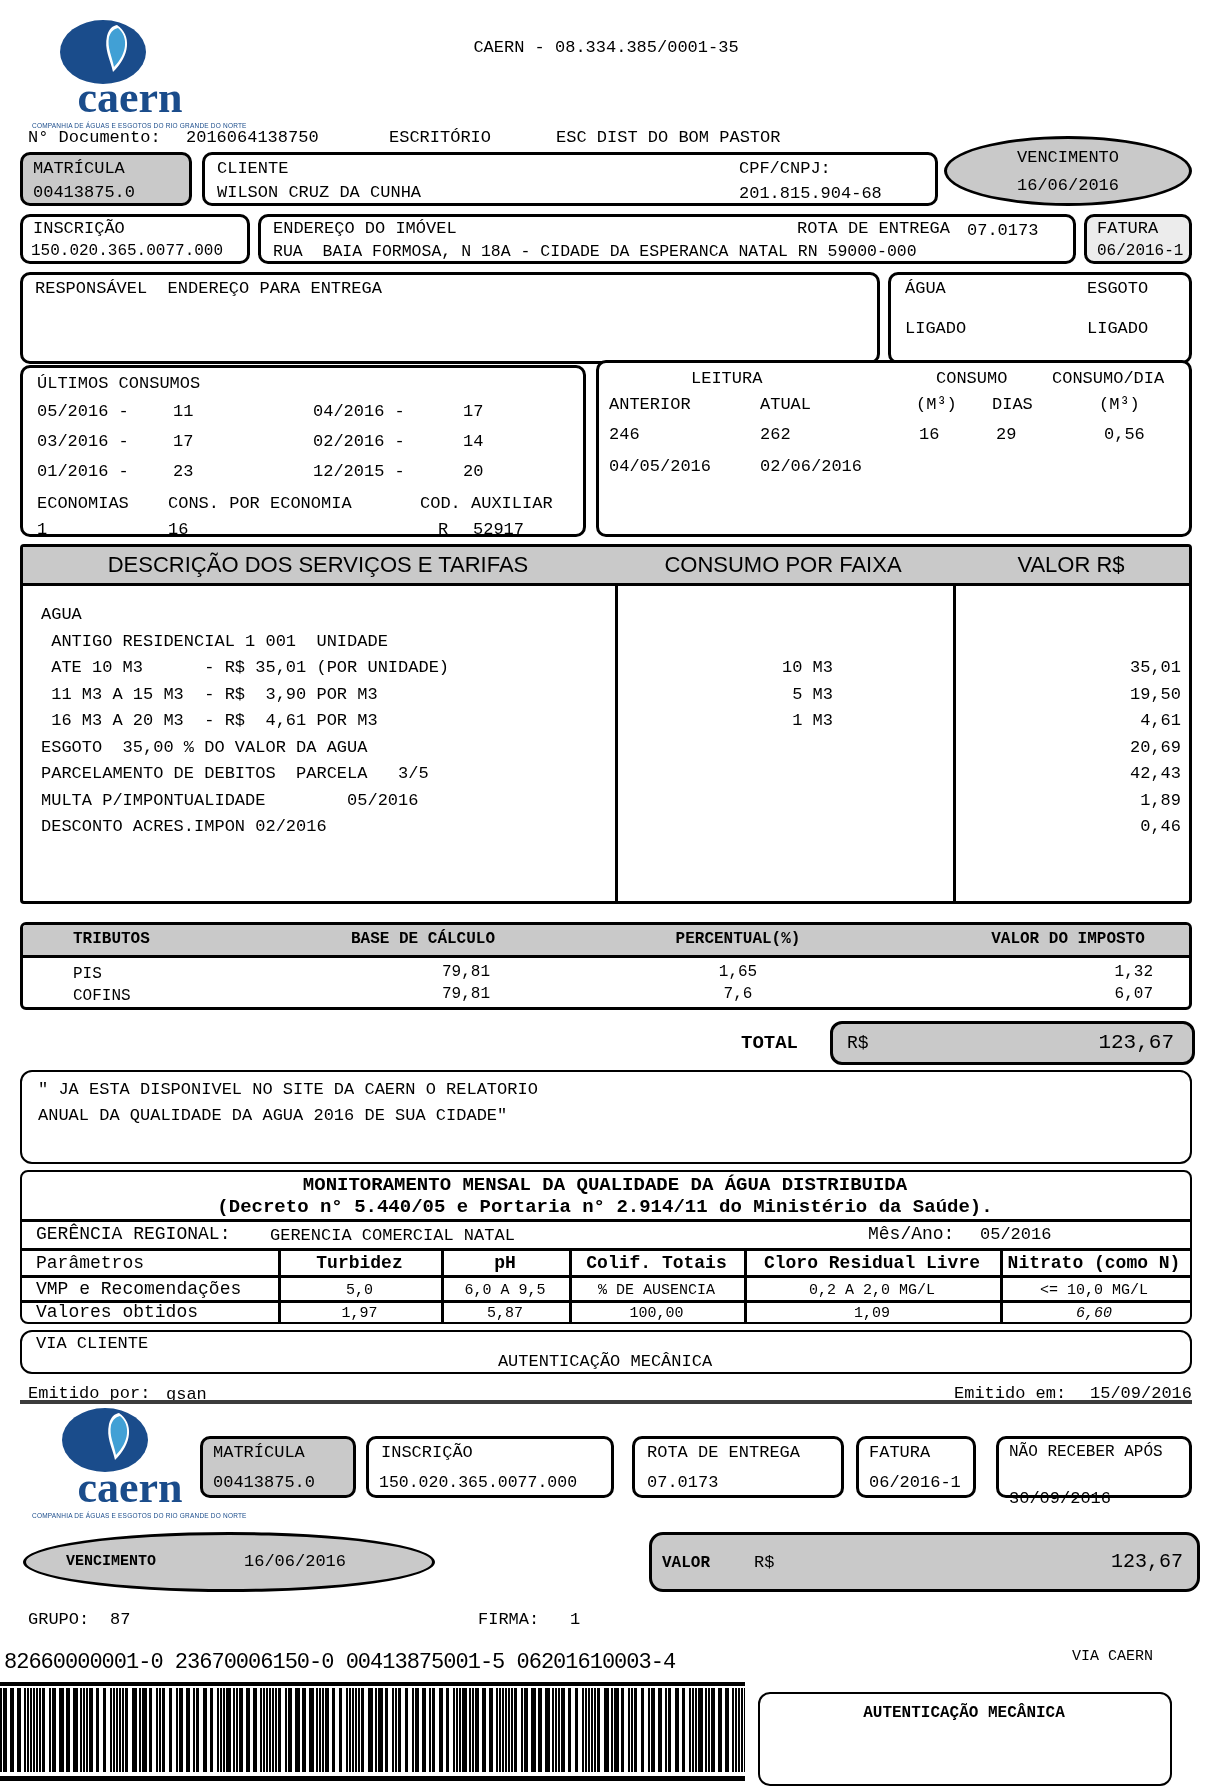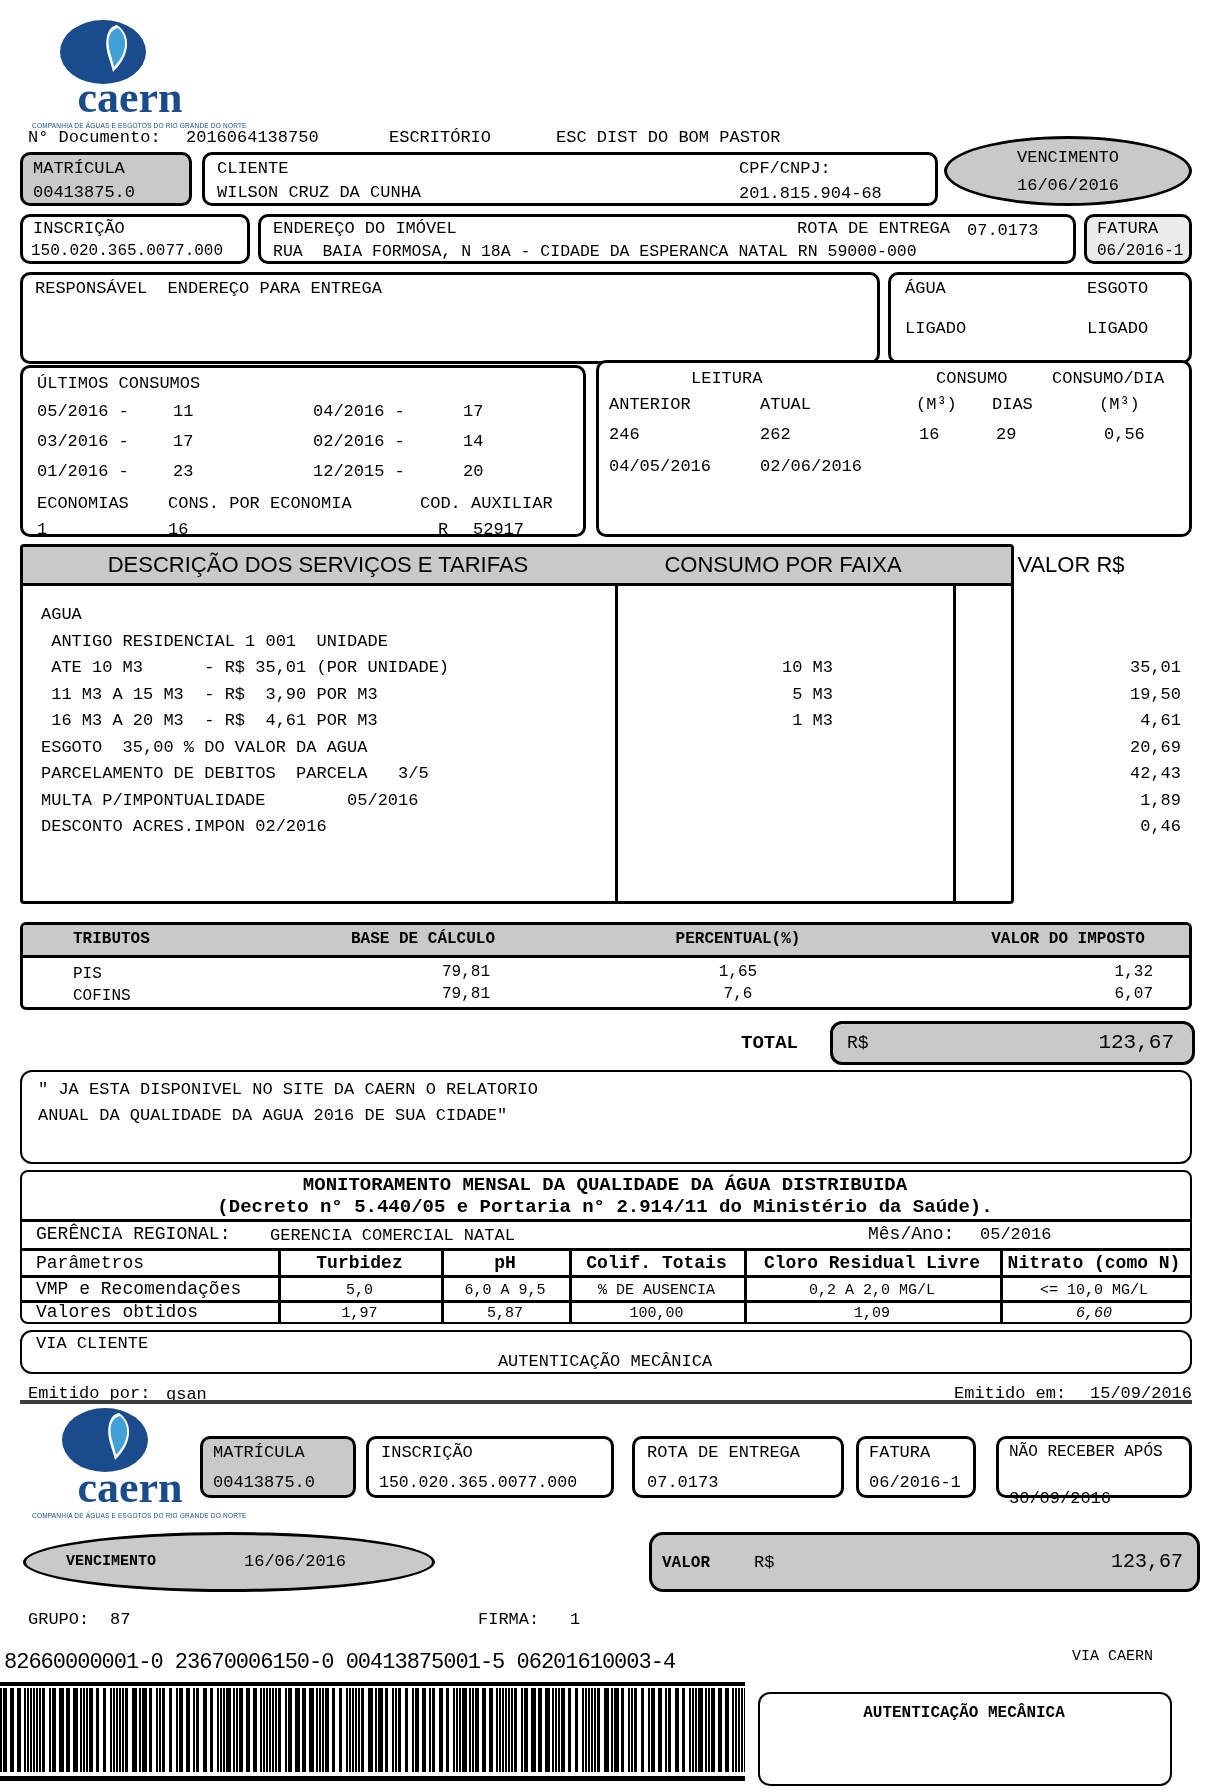"CAERN - 08.334.385/0001-35" div.abs { html: none -> <div>CAERN - 08.334.385/0001-35</div> }
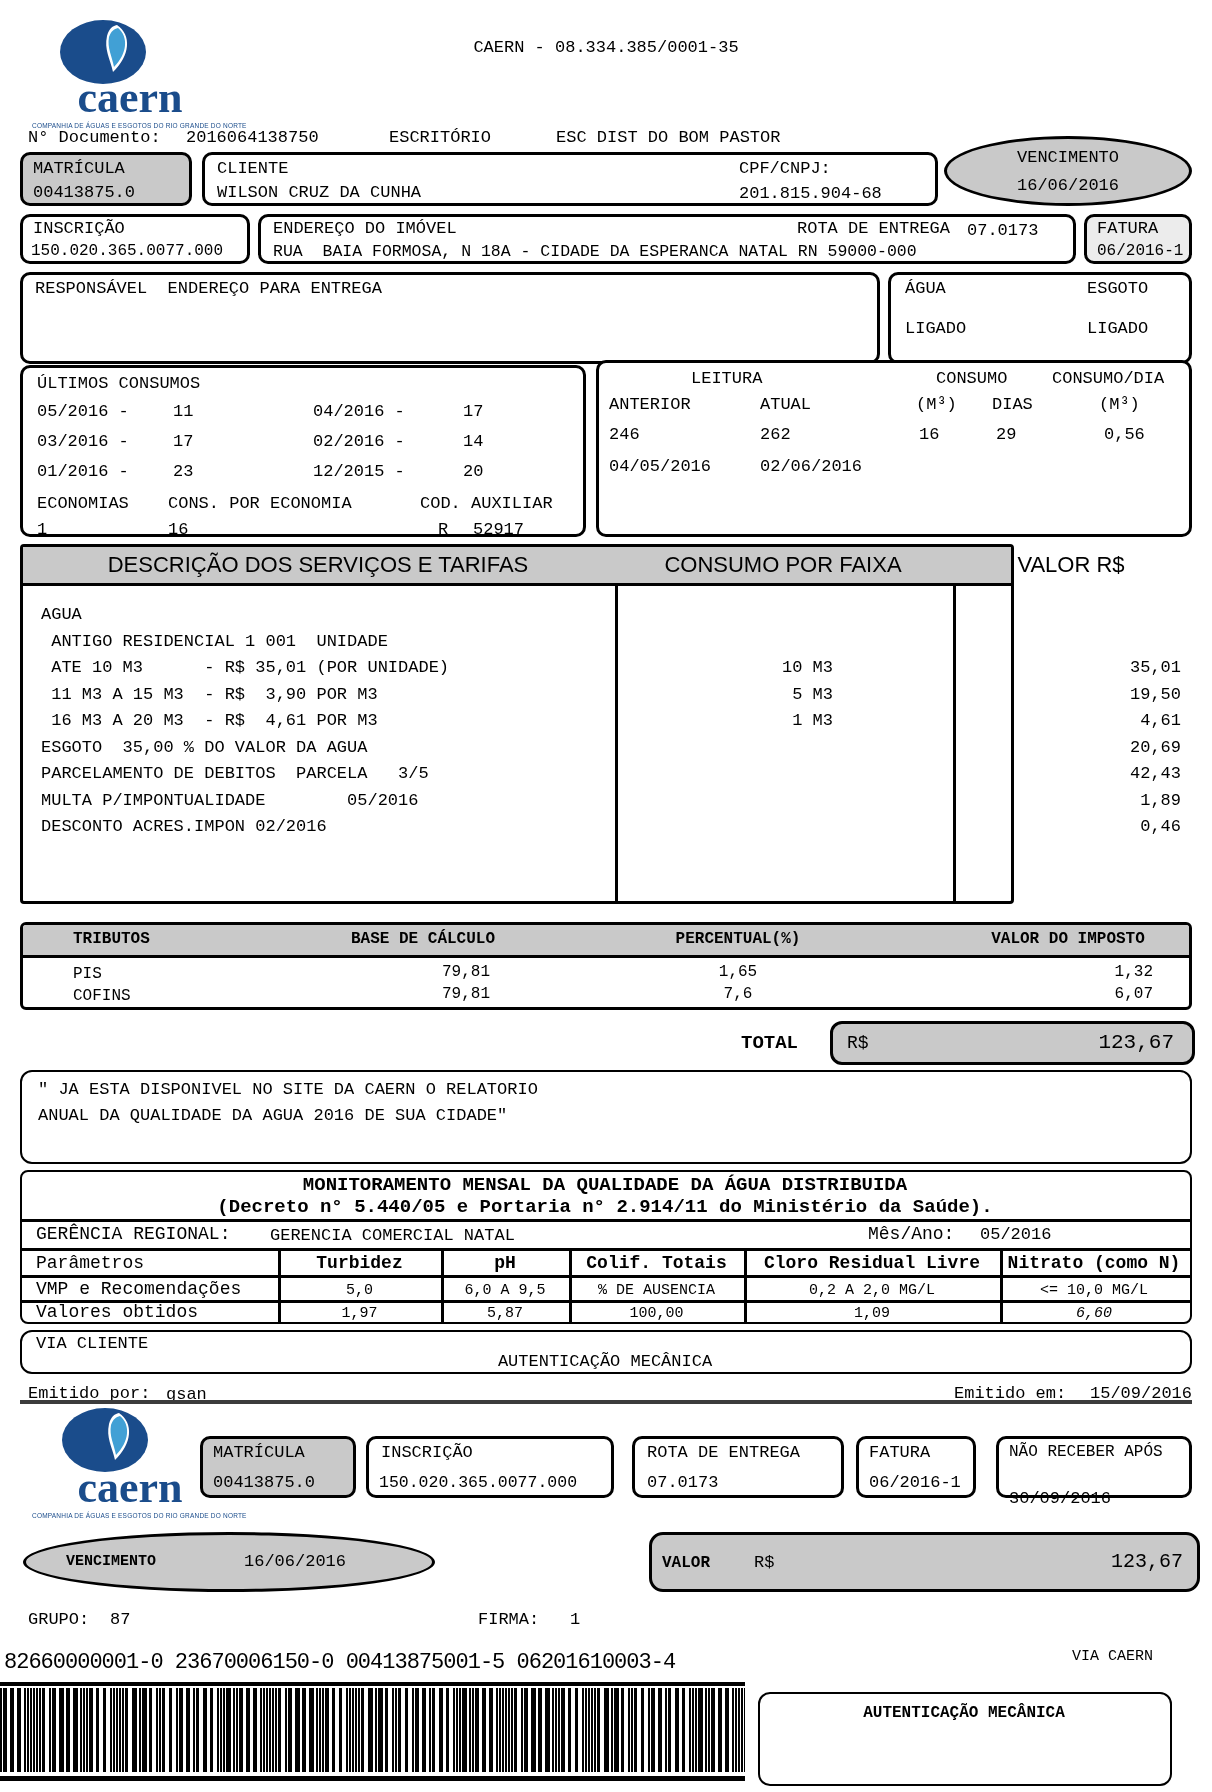"DESCRIÇÃO DOS SERVIÇOS E TARIFAS" div.svc-table { width: 994px -> 1172px }
